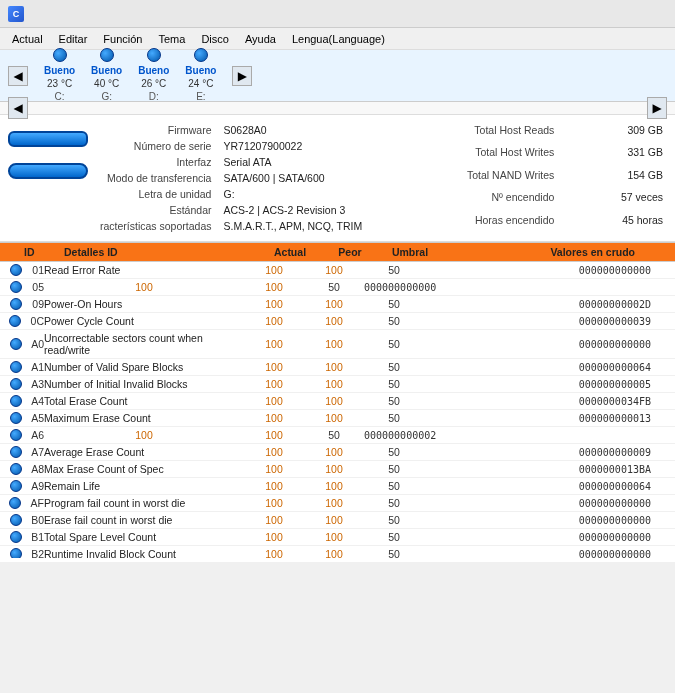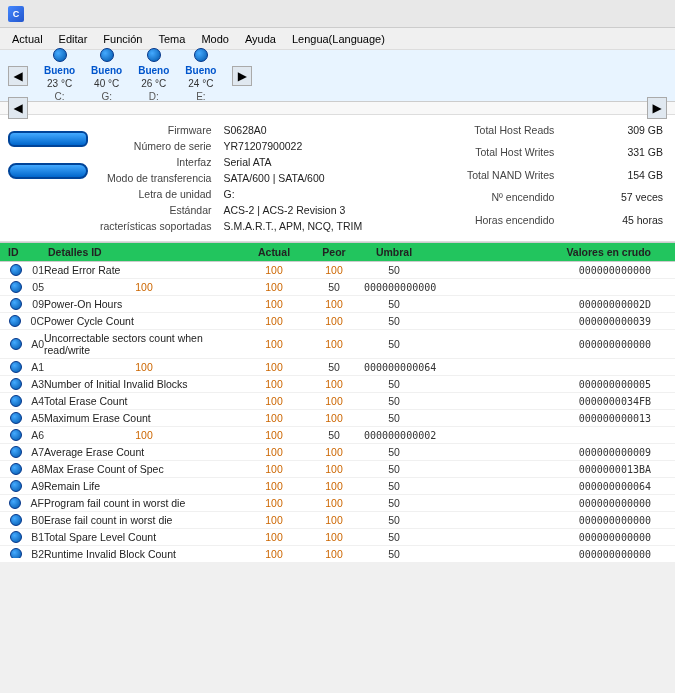"Modo" div.menu-item { text: Modo -> Disco }
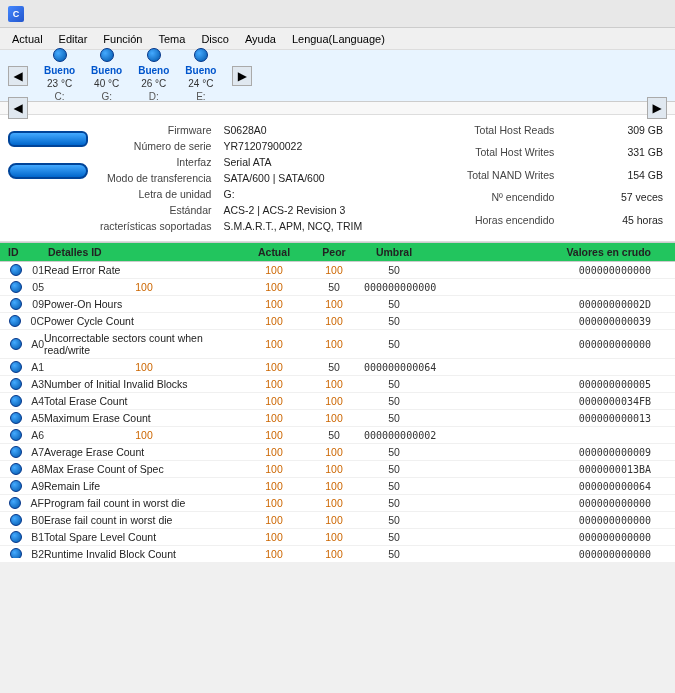"ID" .table-header { background: #22c55e -> #f97316; padding: 3px 4px -> 3px 20px }
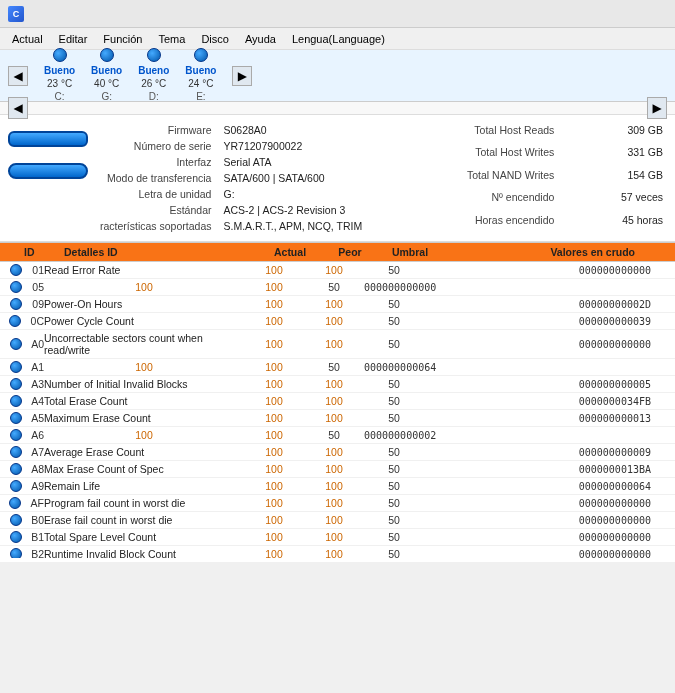"Number of Valid Spare Blocks" div.row-desc { html: none -> <div>Number of Valid Spare Blocks</div> }
